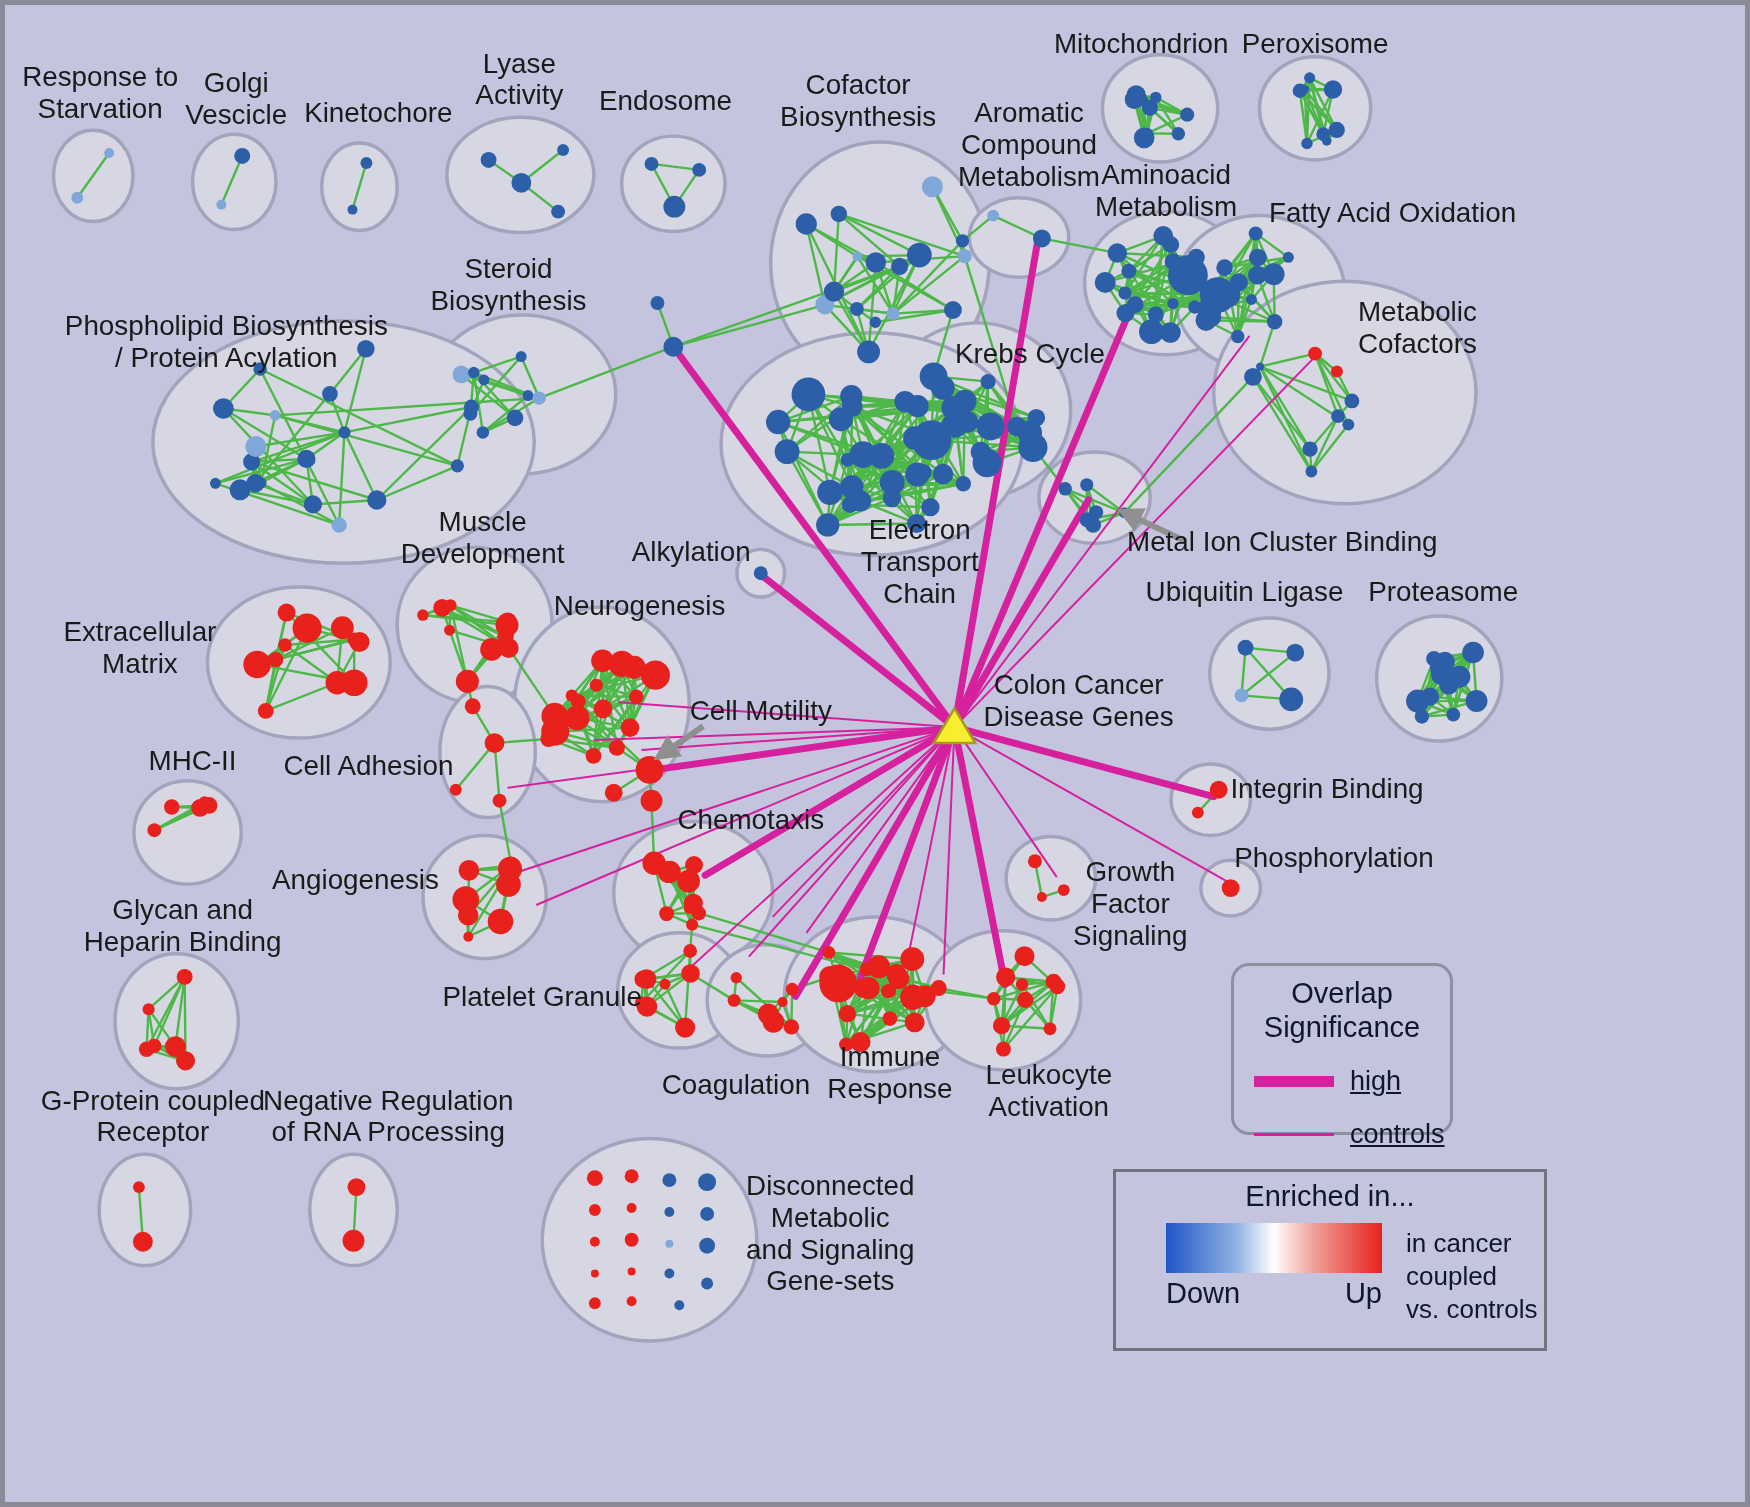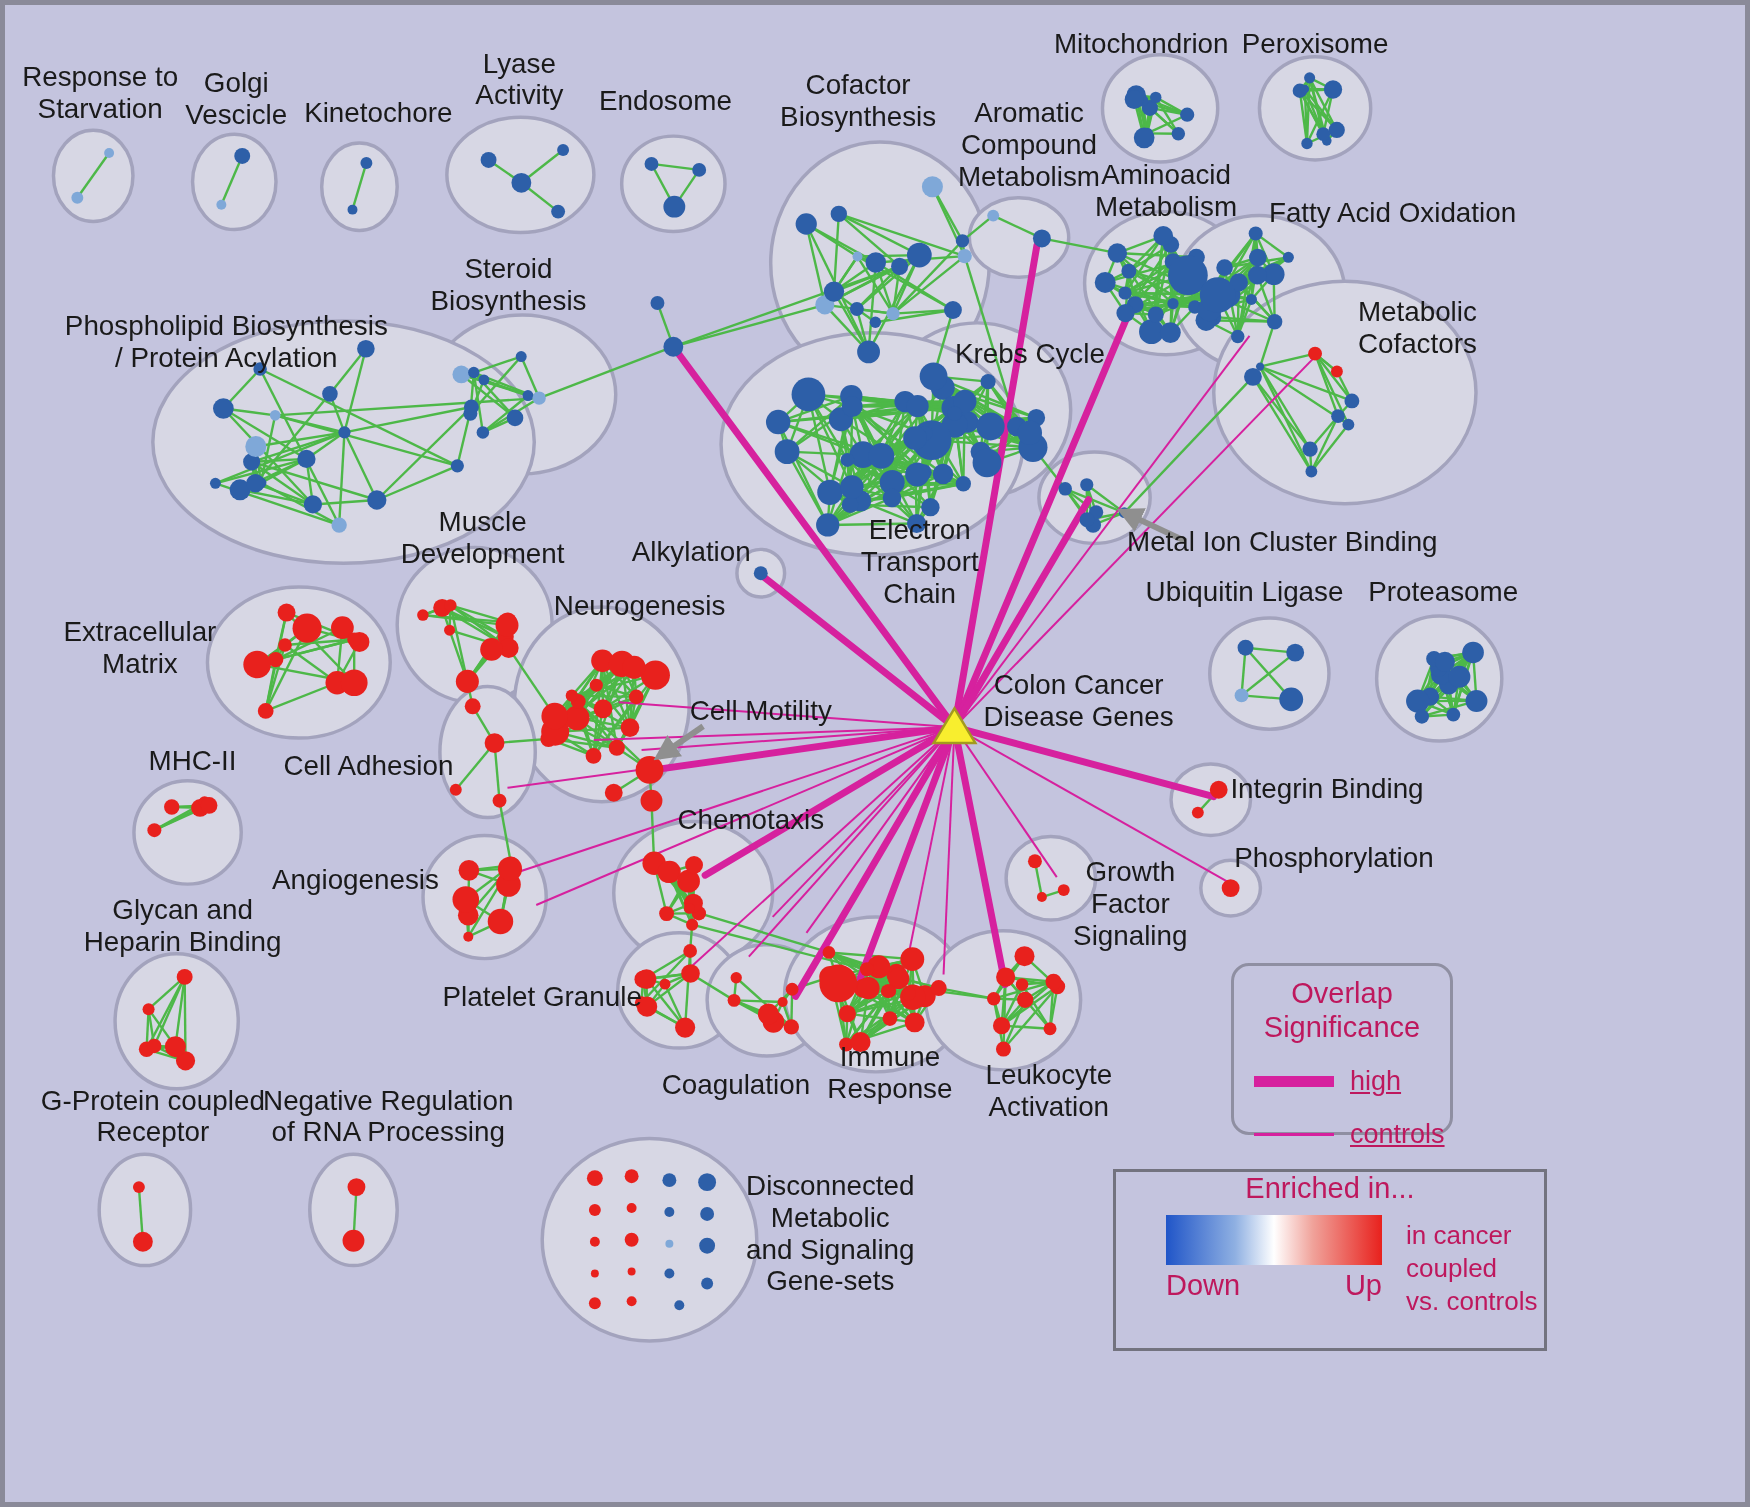"Overlap" .legend { color: #be185d -> #0f172a }
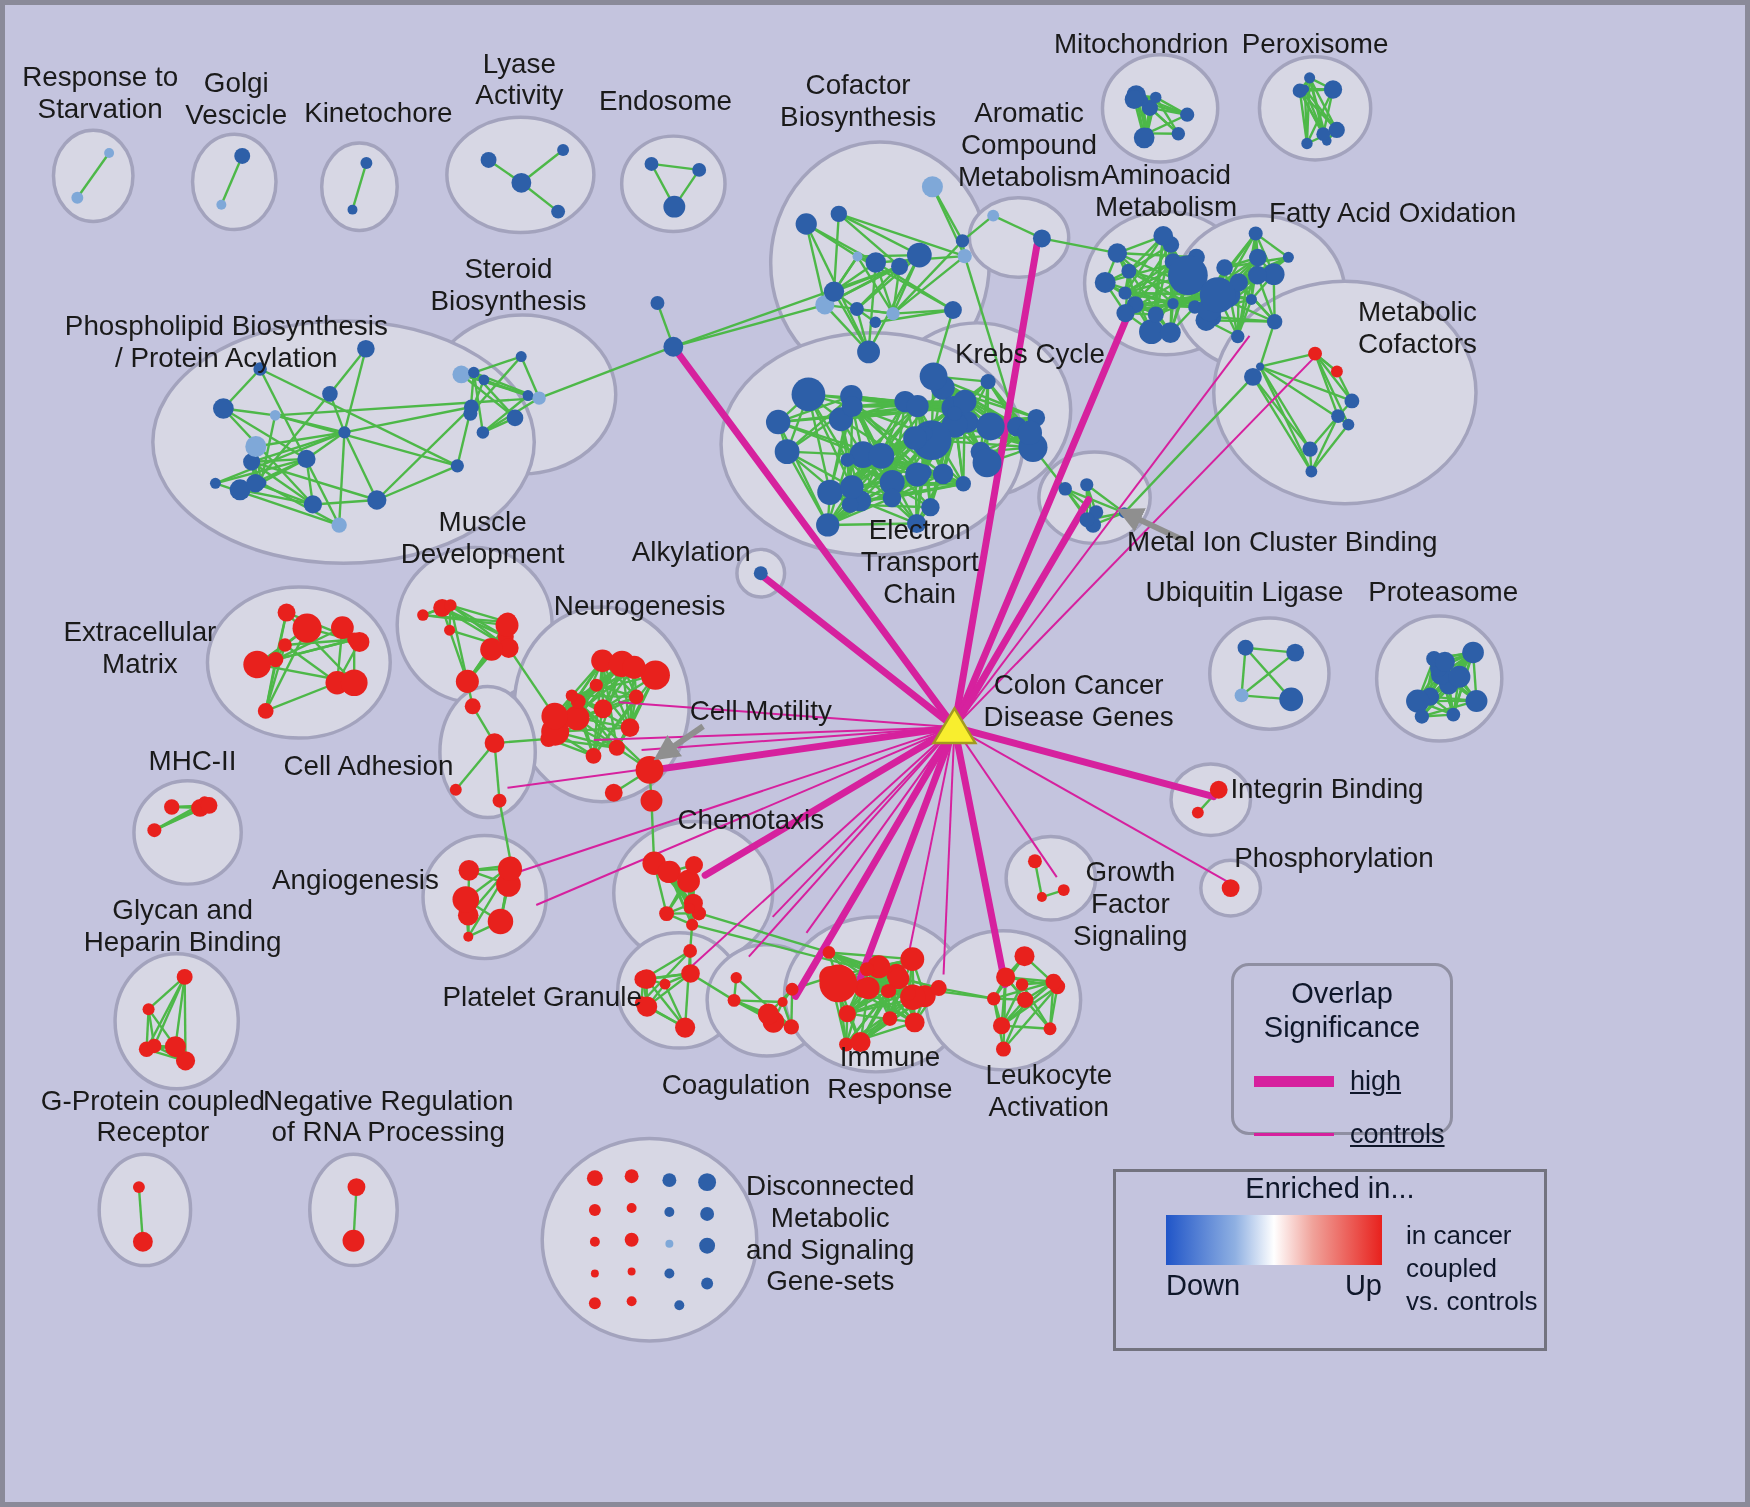"Enriched in..." #legend-enriched .en-title { margin-top: none -> 8px }
